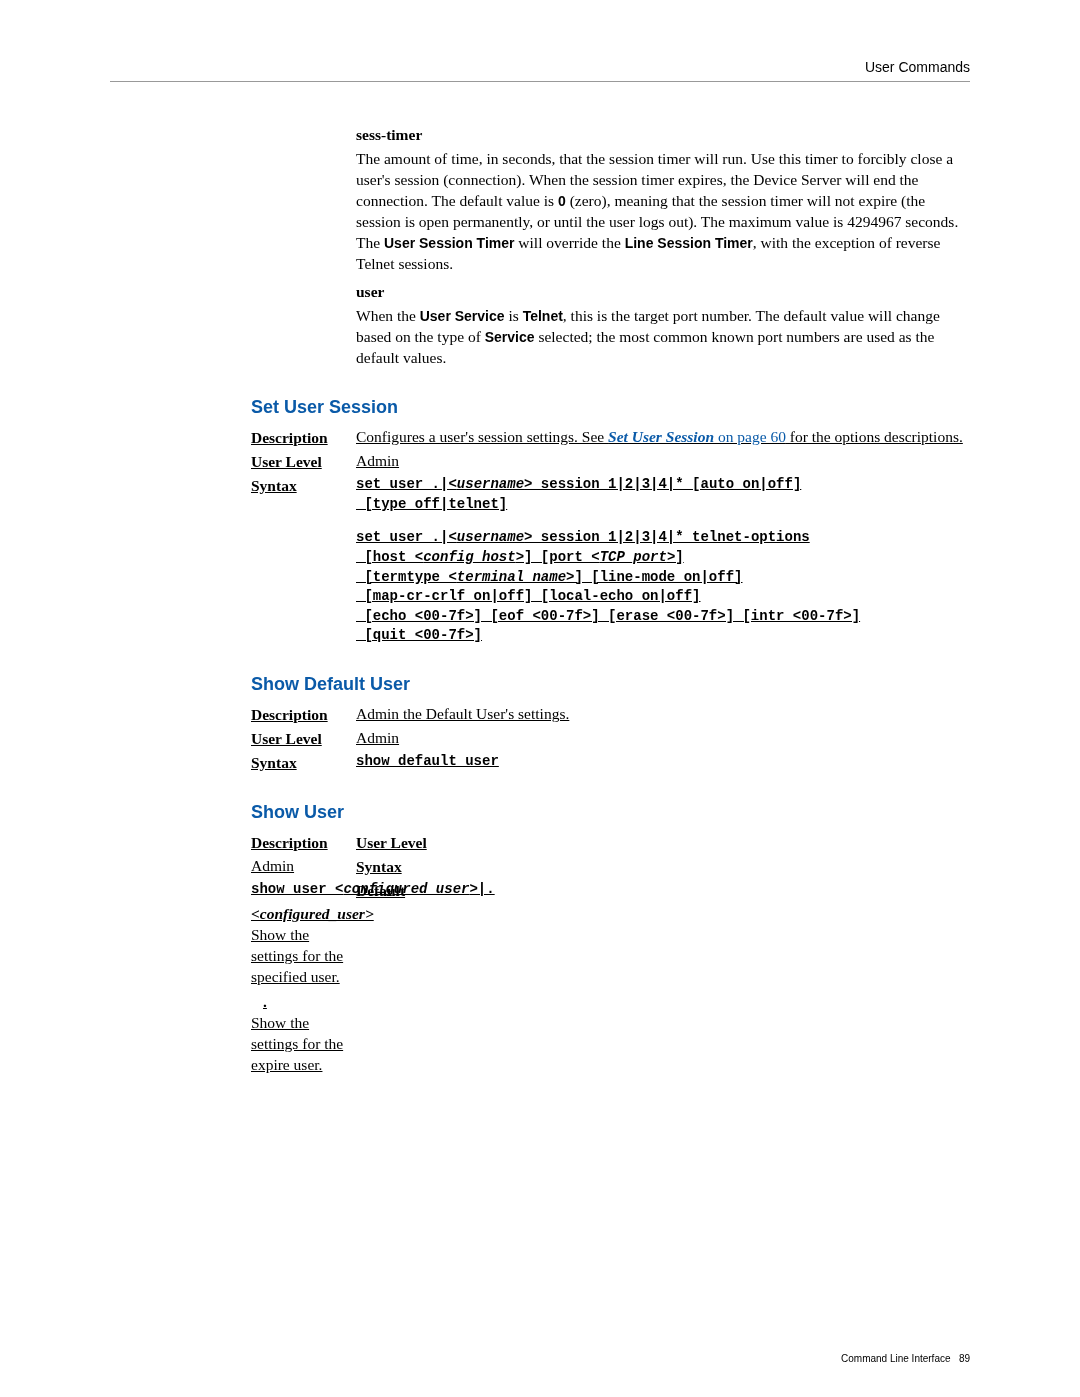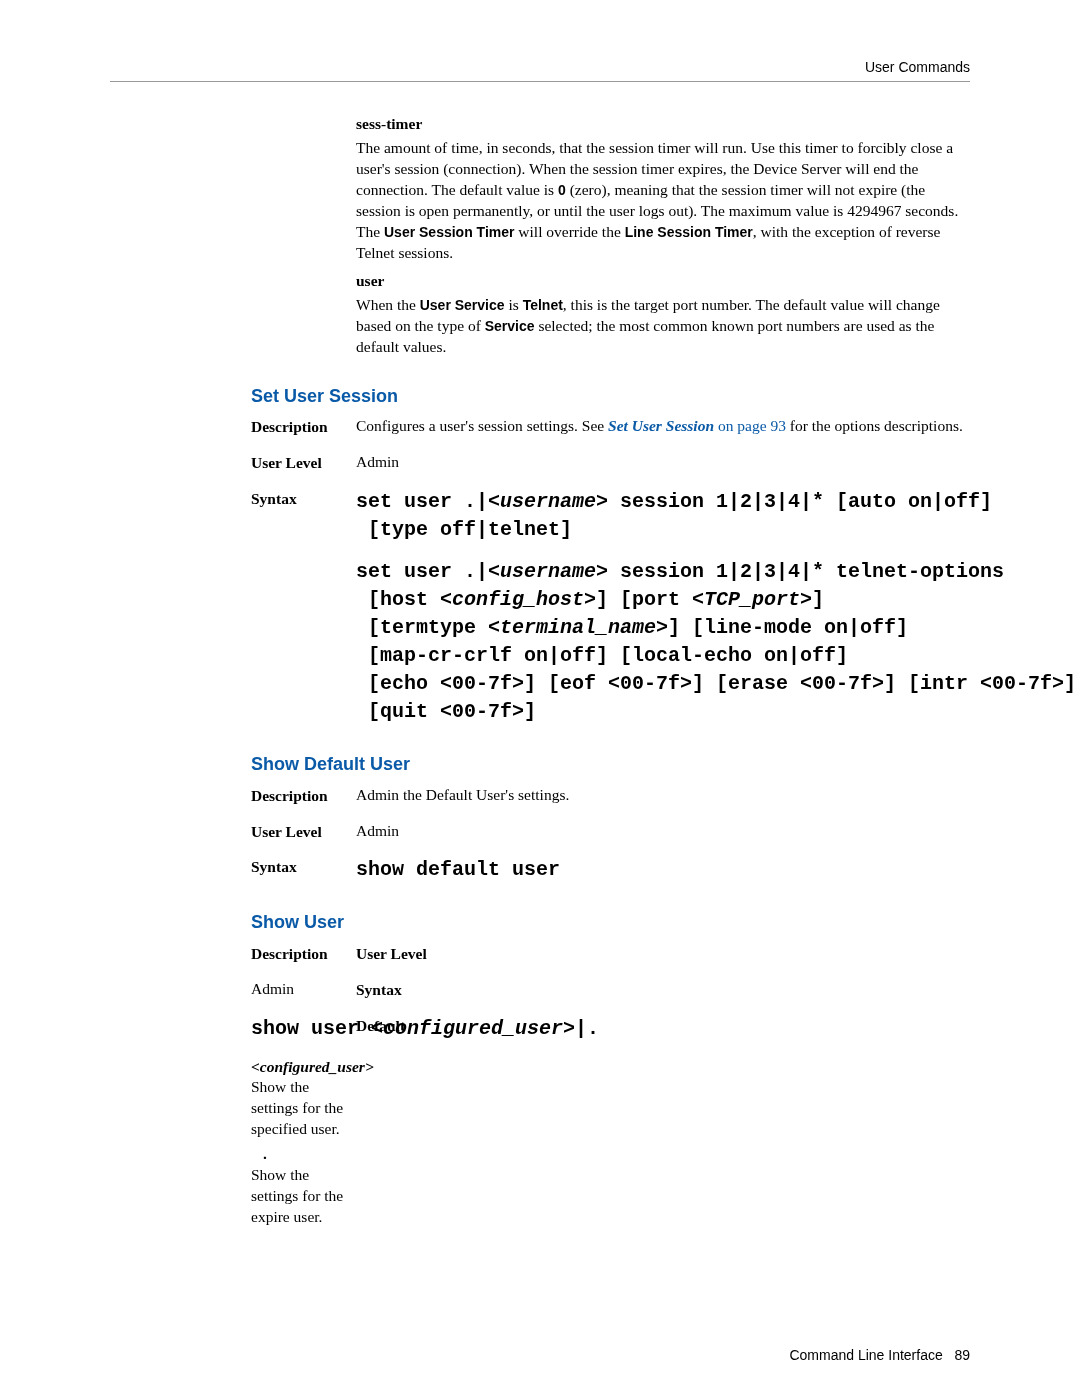"User Commands" .page { padding: 44px 110px 30px 205px -> 55px 110px 30px 205px }
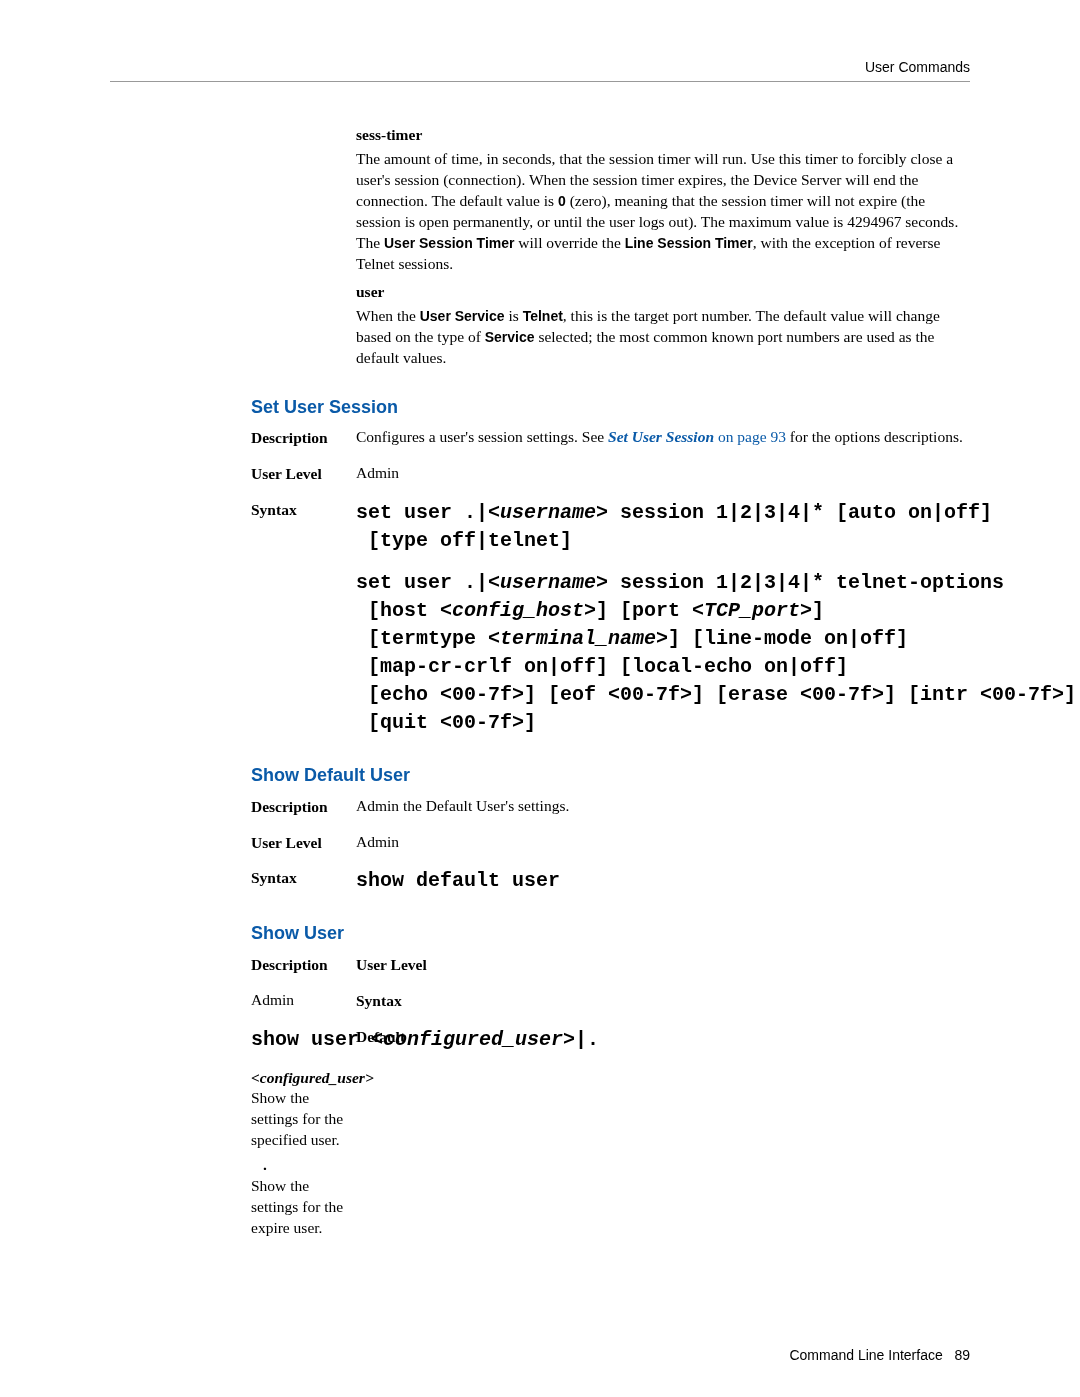"Description" .def-table { row-gap: 14px -> 2px; text-decoration: none -> underline }
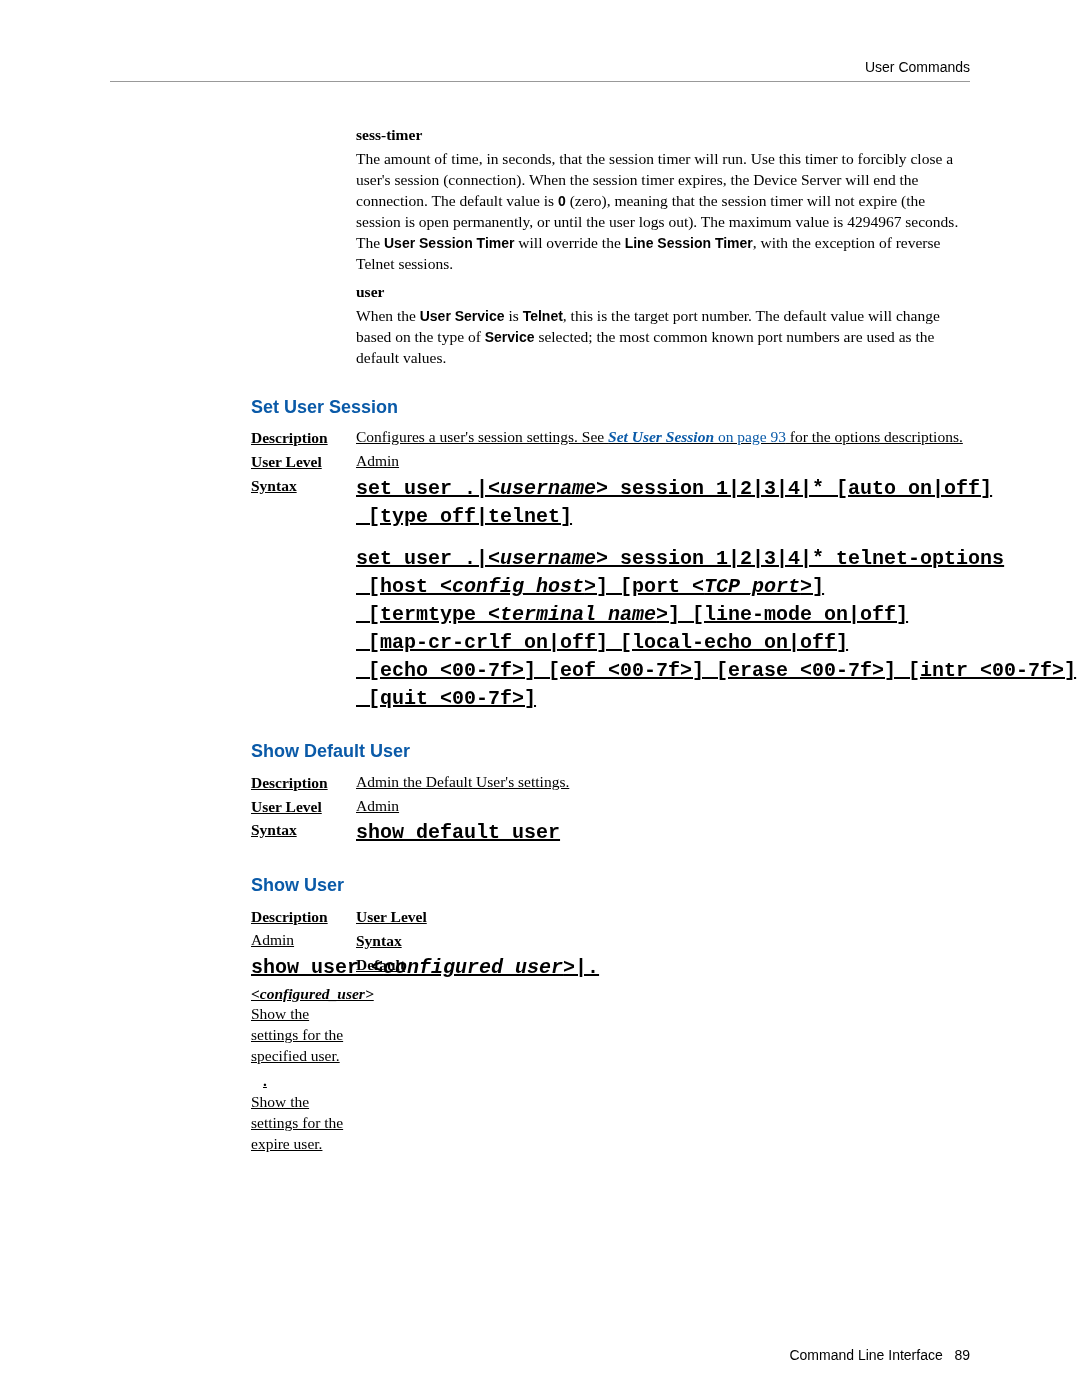"on page 93" span.link-page { text: 93 -> 60 }
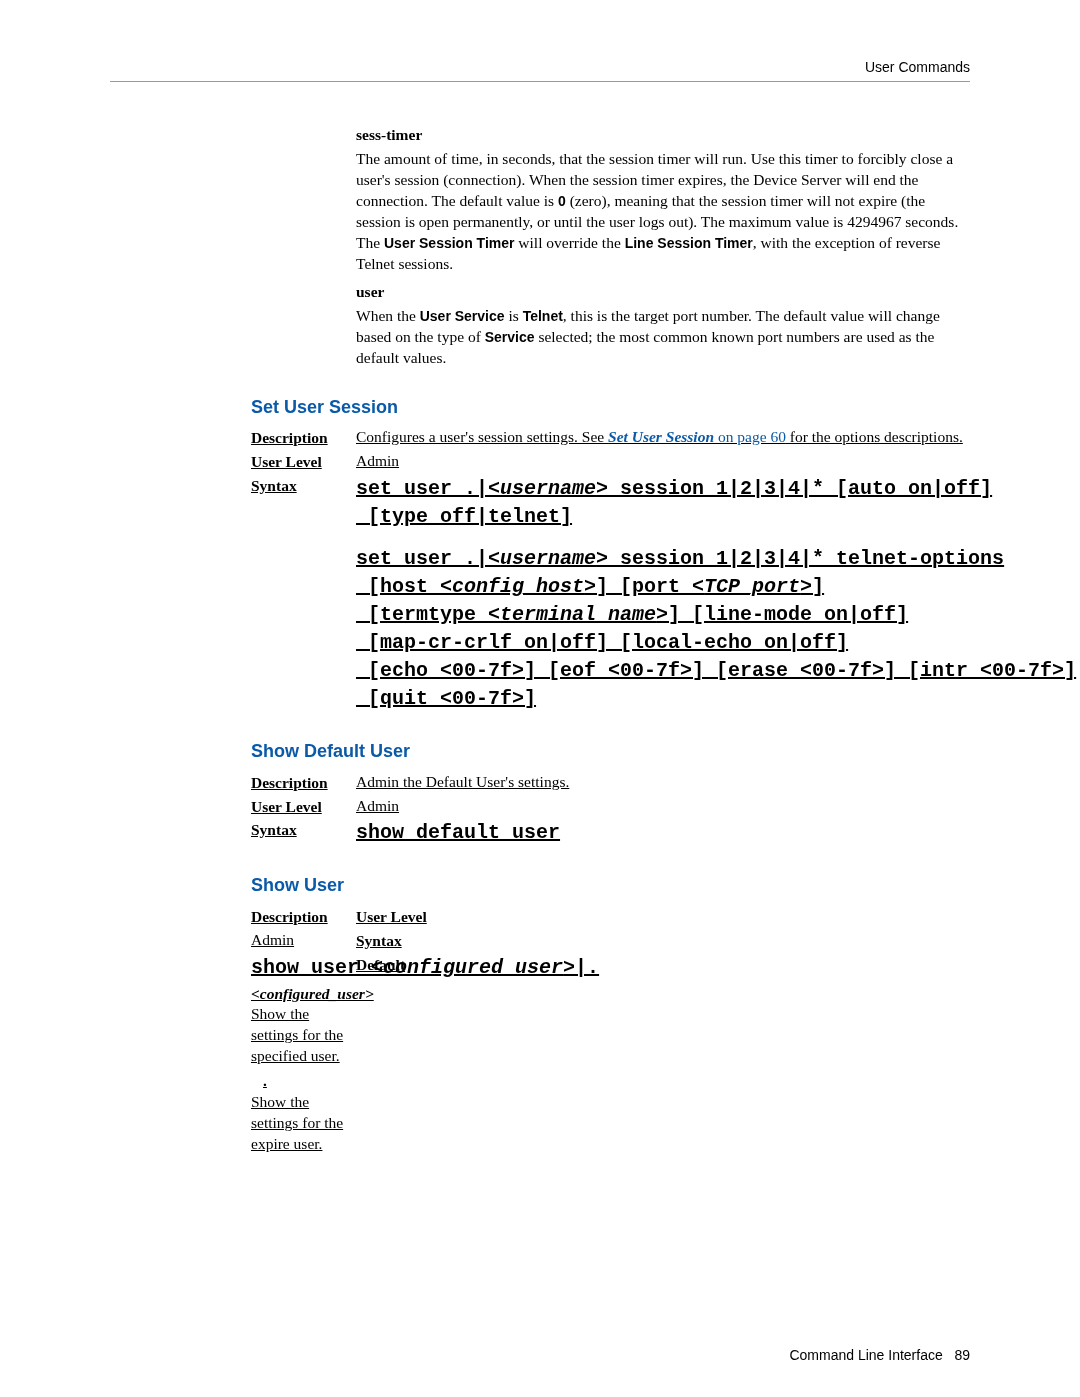"set user .|<username> session 1|2|3|4|*" pre.mono { font-size: 20px -> 14px }
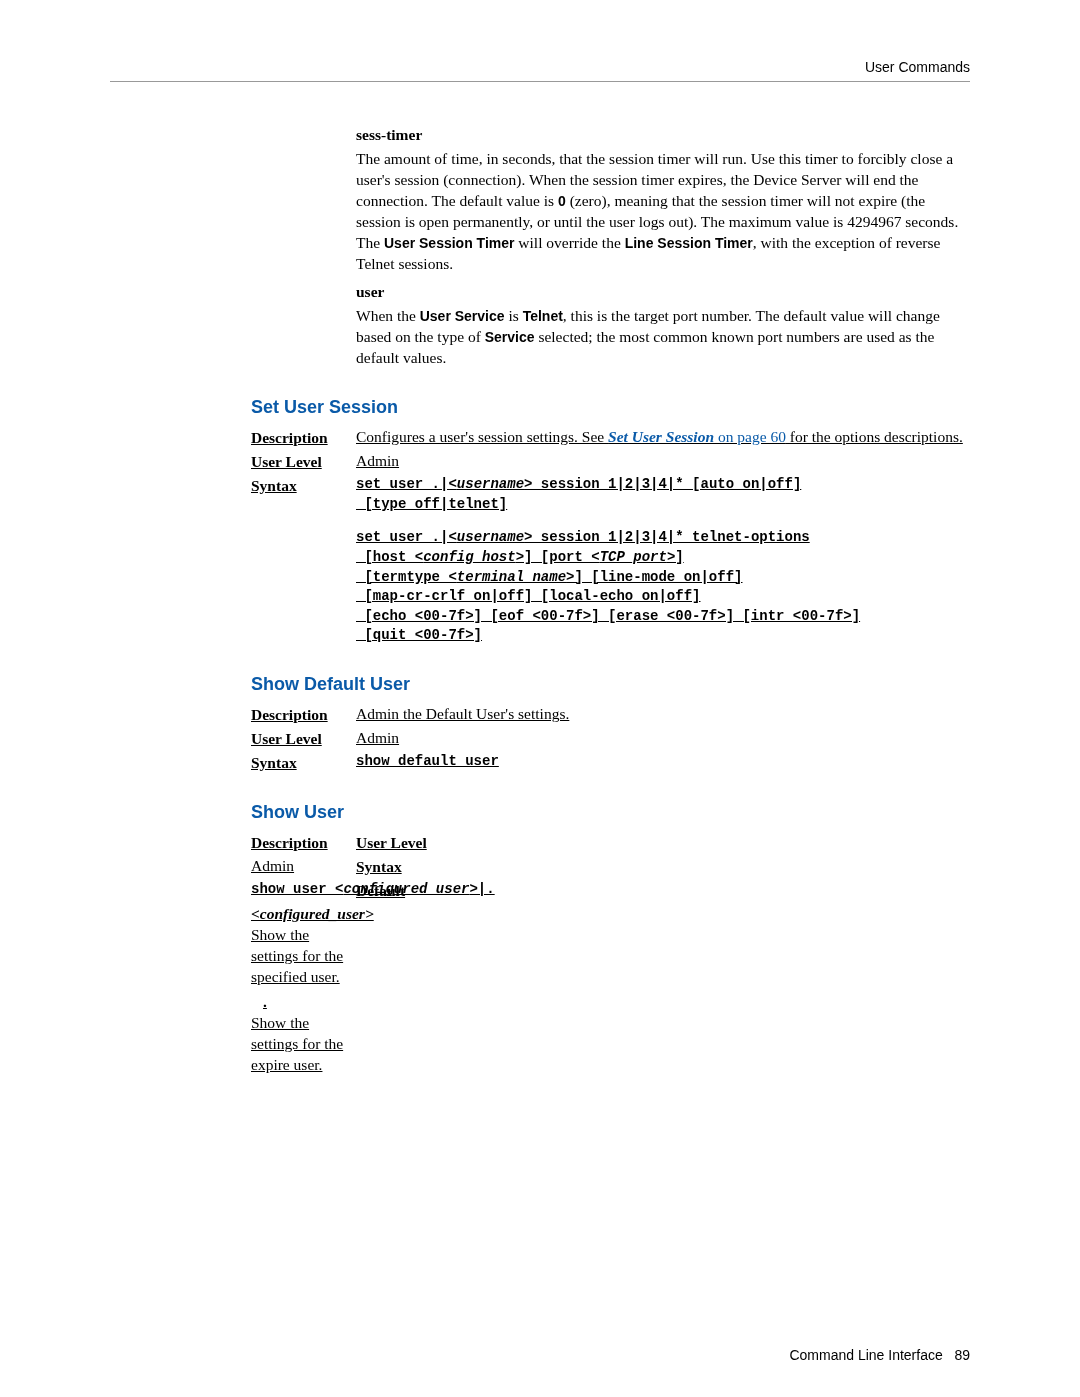"Command Line Interface 89" .footer { font-size: 14px -> 10px }
